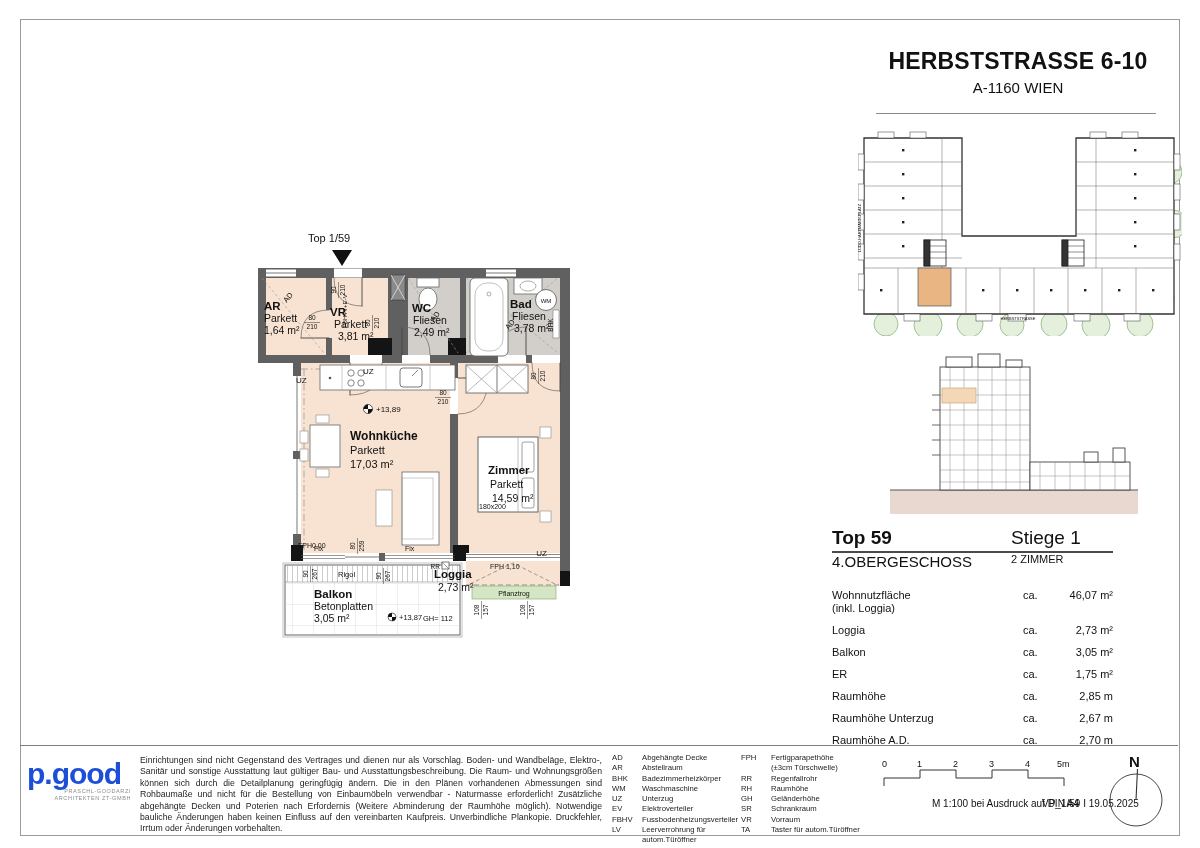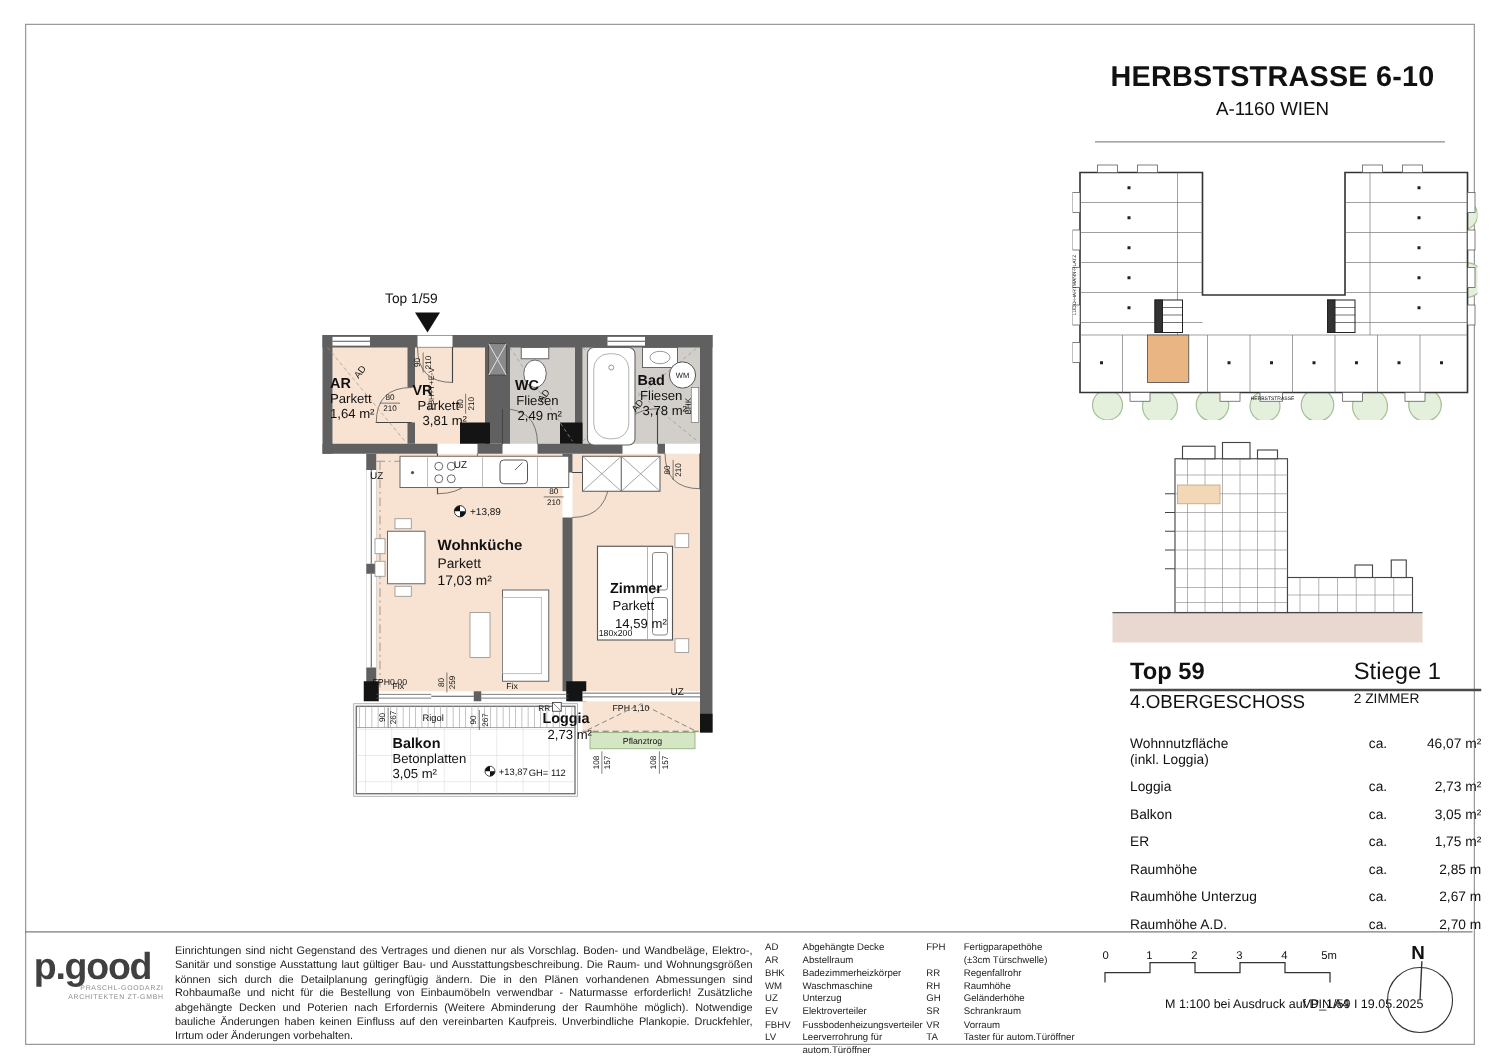"Top 59" .info { left: 904px -> 832px }
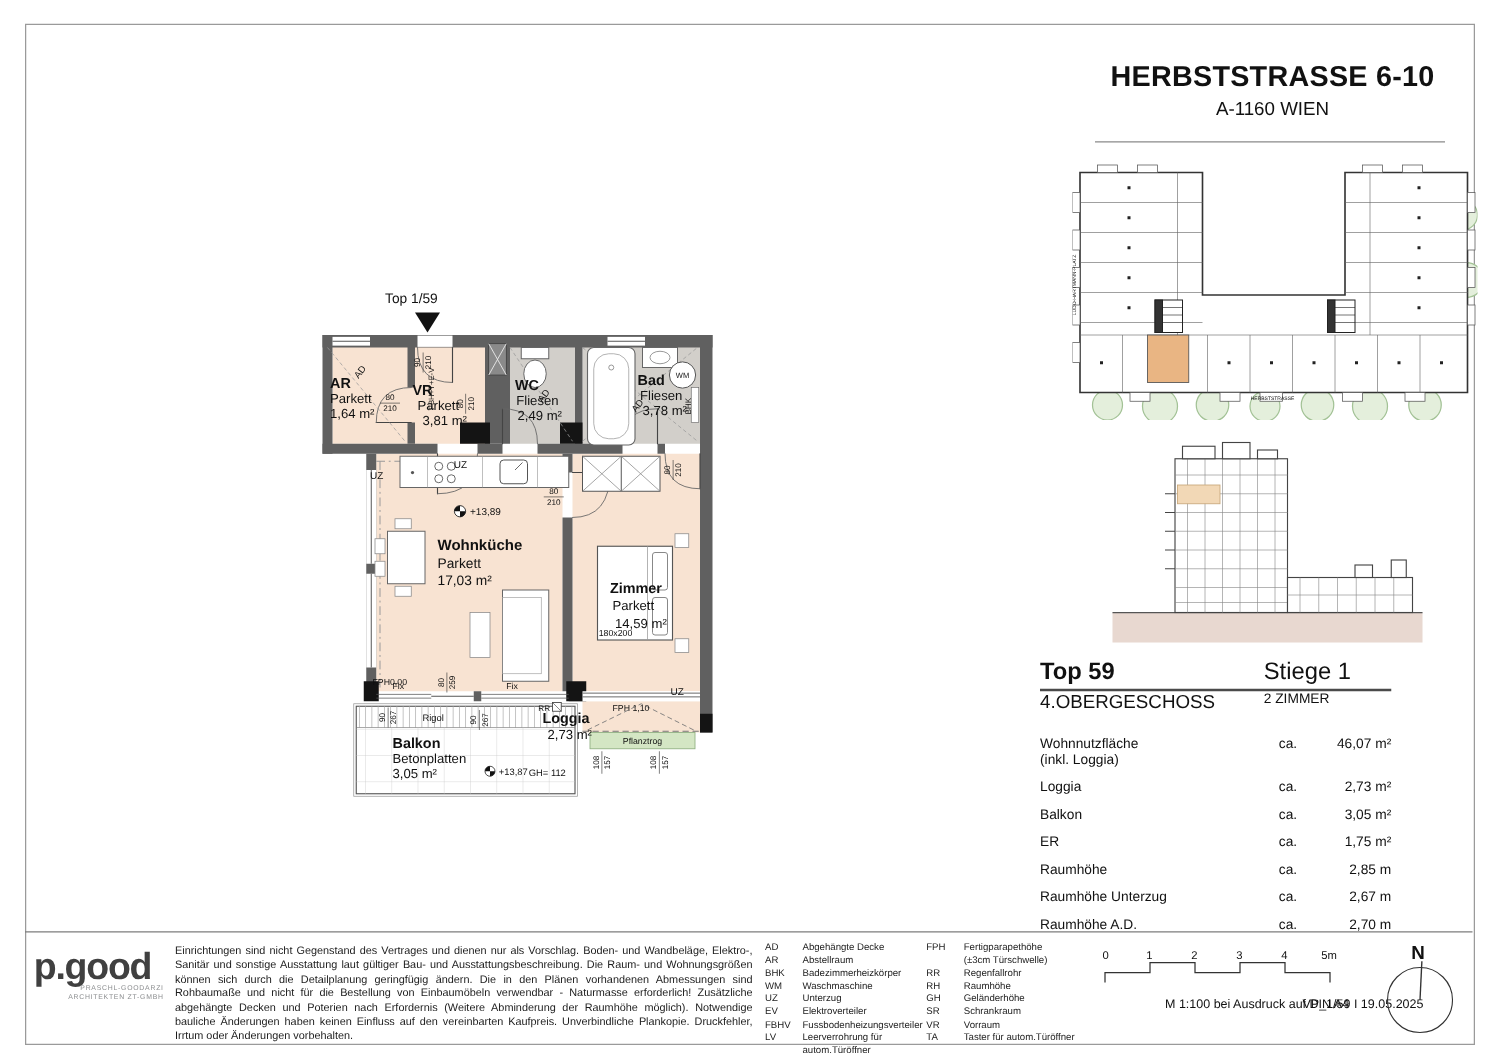"p.good" .logo .n { color: #404040 -> #1d4ed8 }
